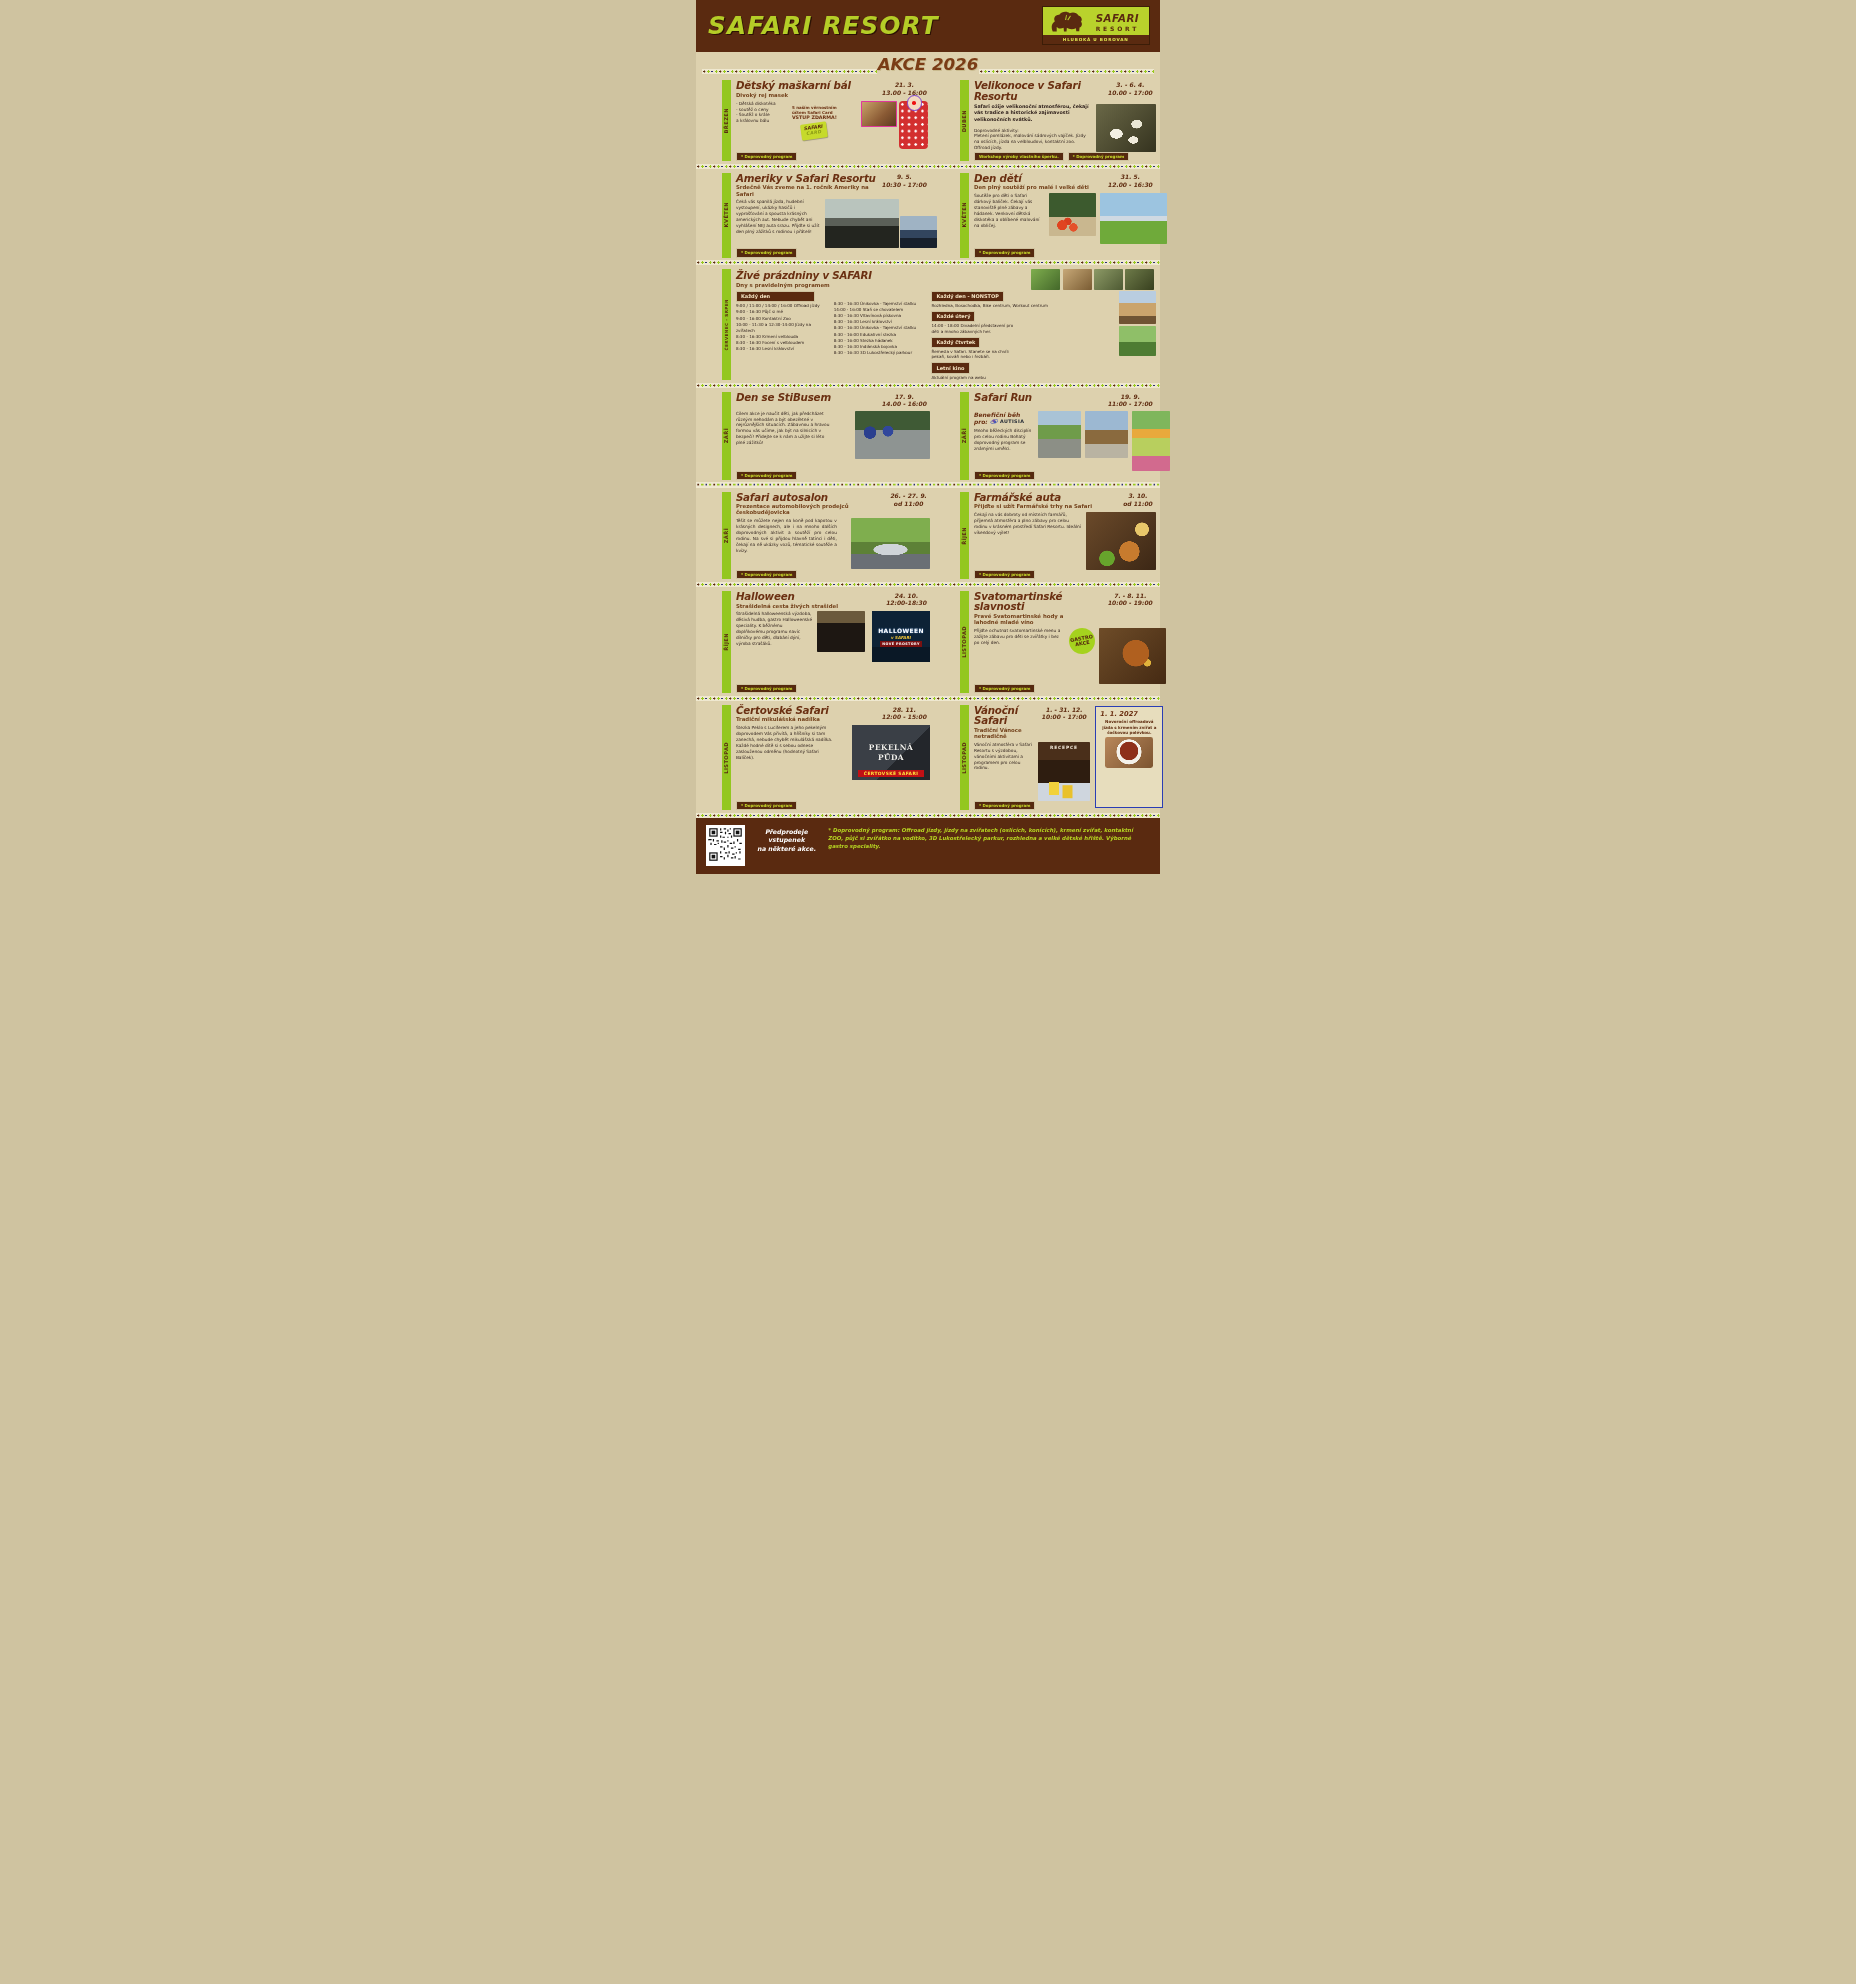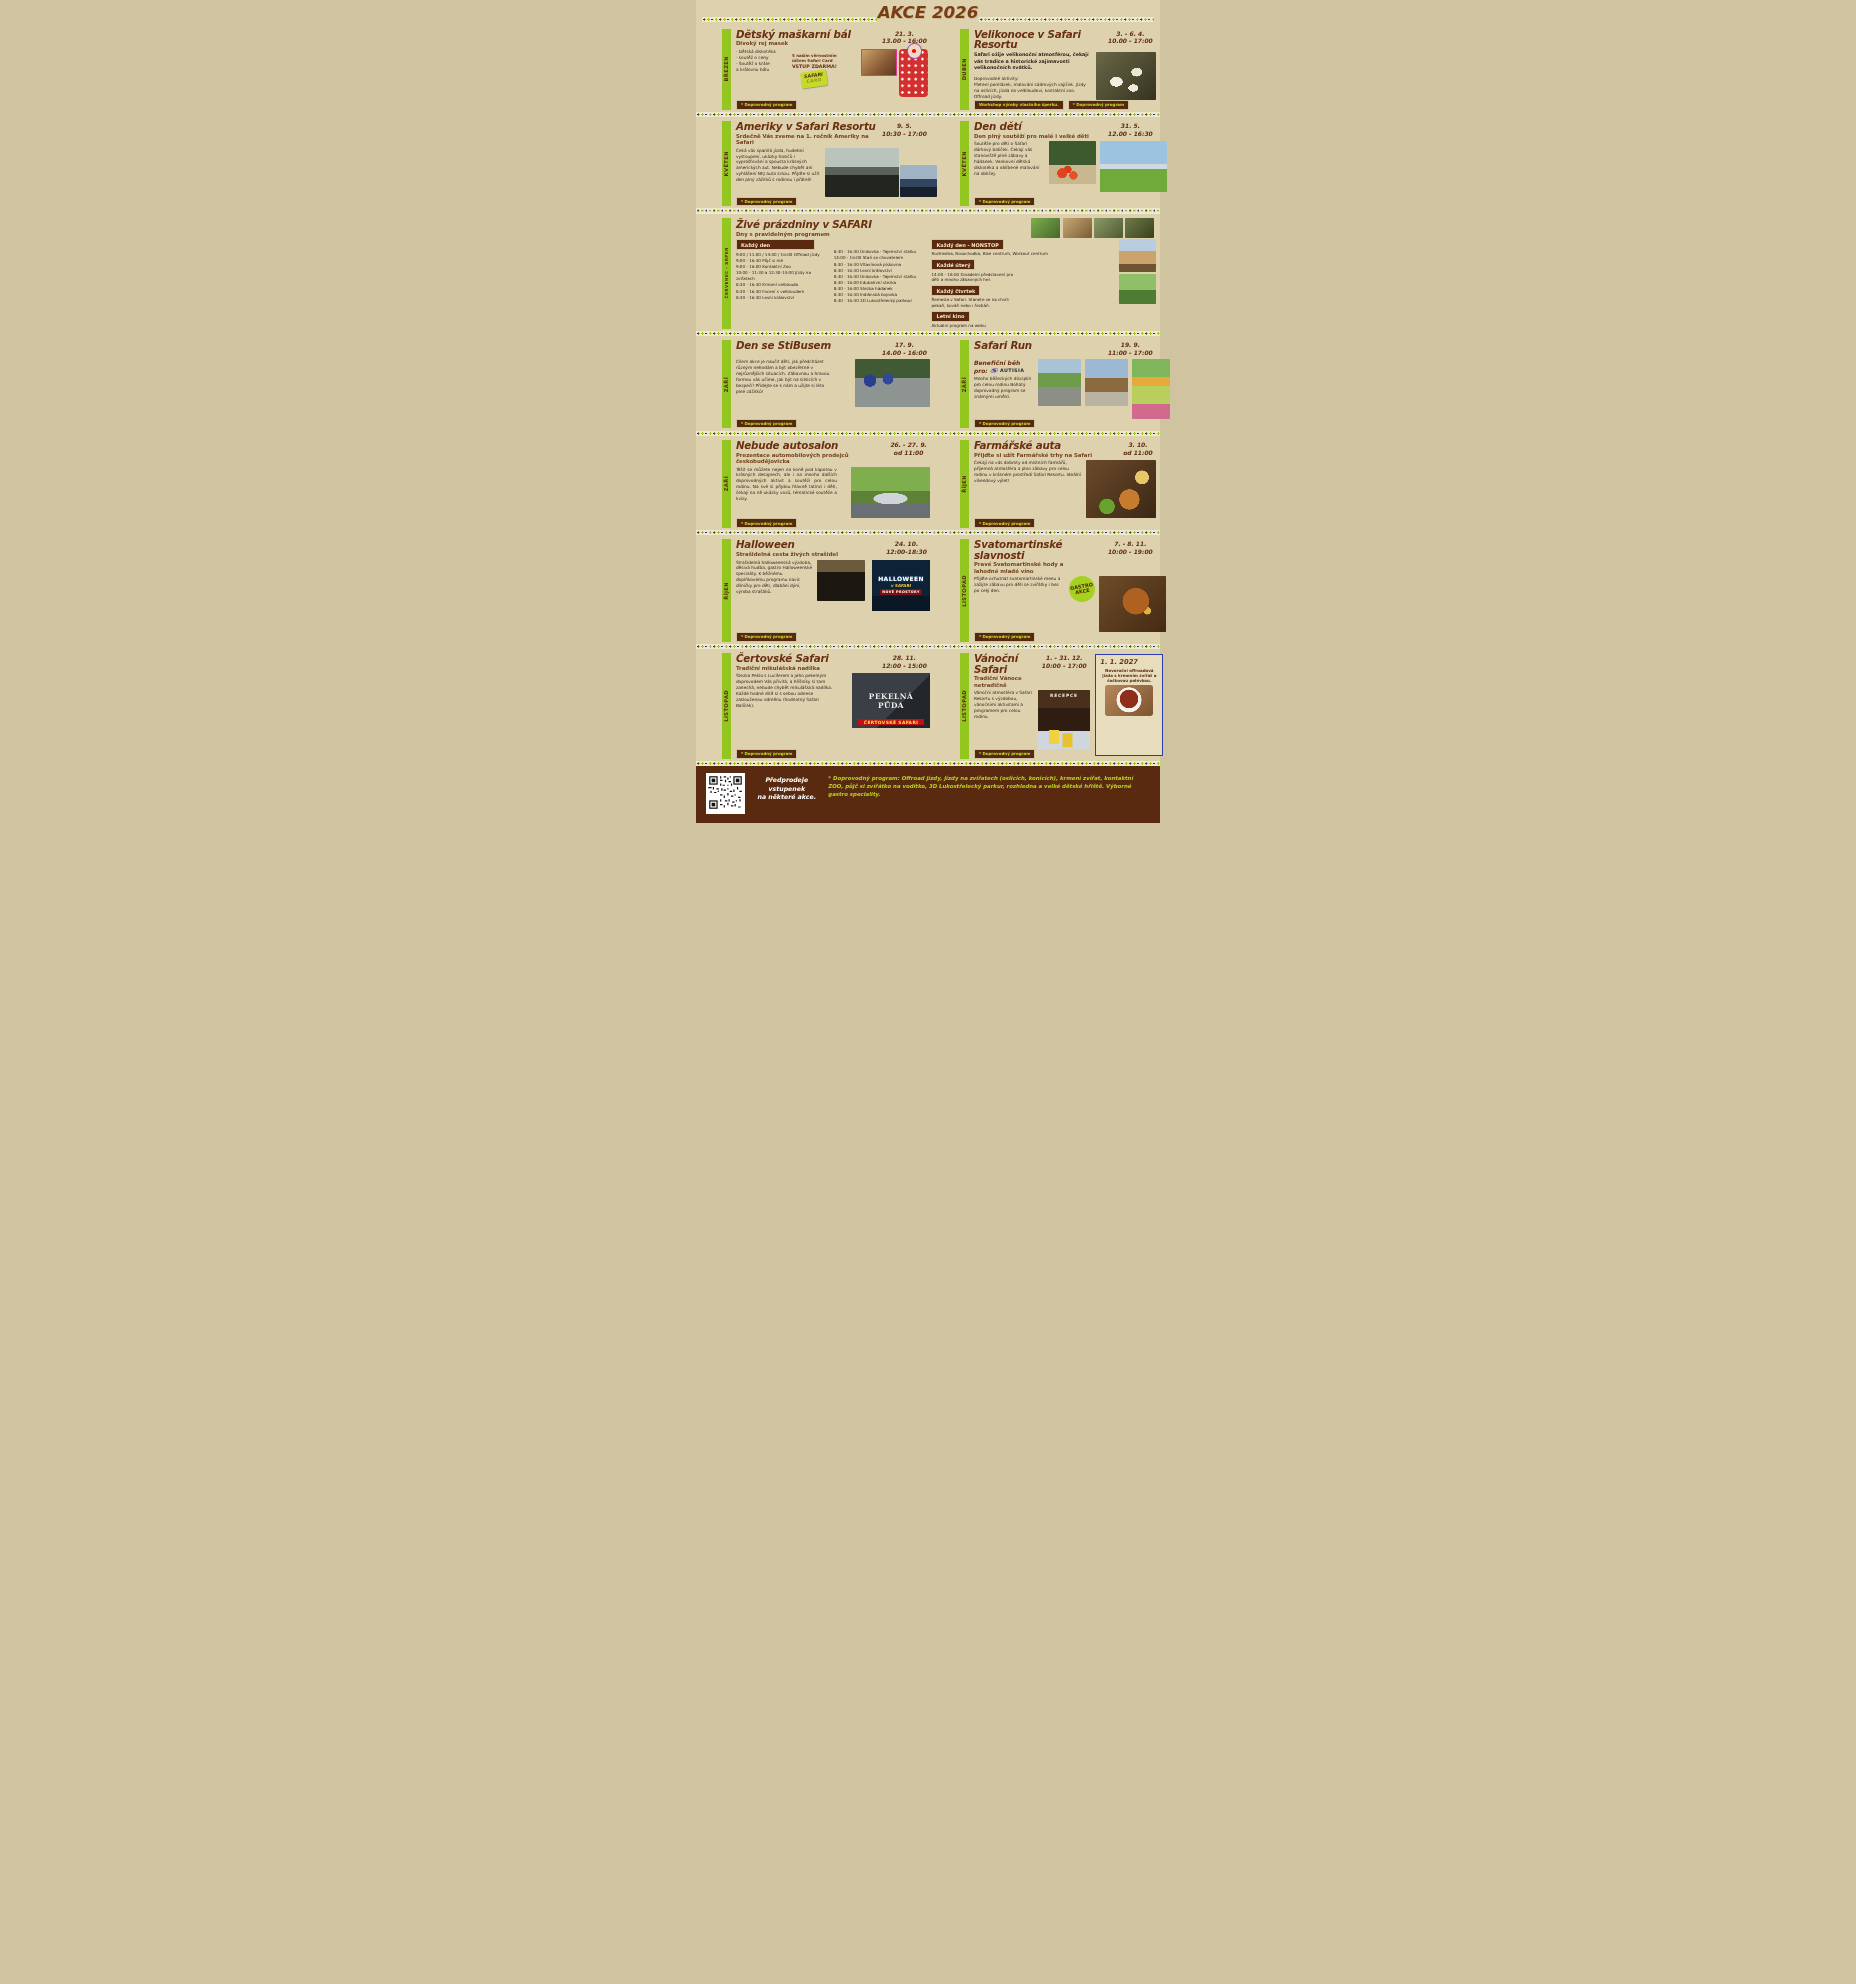"SAFARI RESORT" div.hdr { html: none -> <div> <div>SAFARI RESORT</div> <div> <div> <svg> <path></path> <path></path> </svg> <div> <div>SAFARI</div> <div>RESORT</div> </div> </div> <div>HLUBOKÁ U BOROVAN</div> </div> </div> }
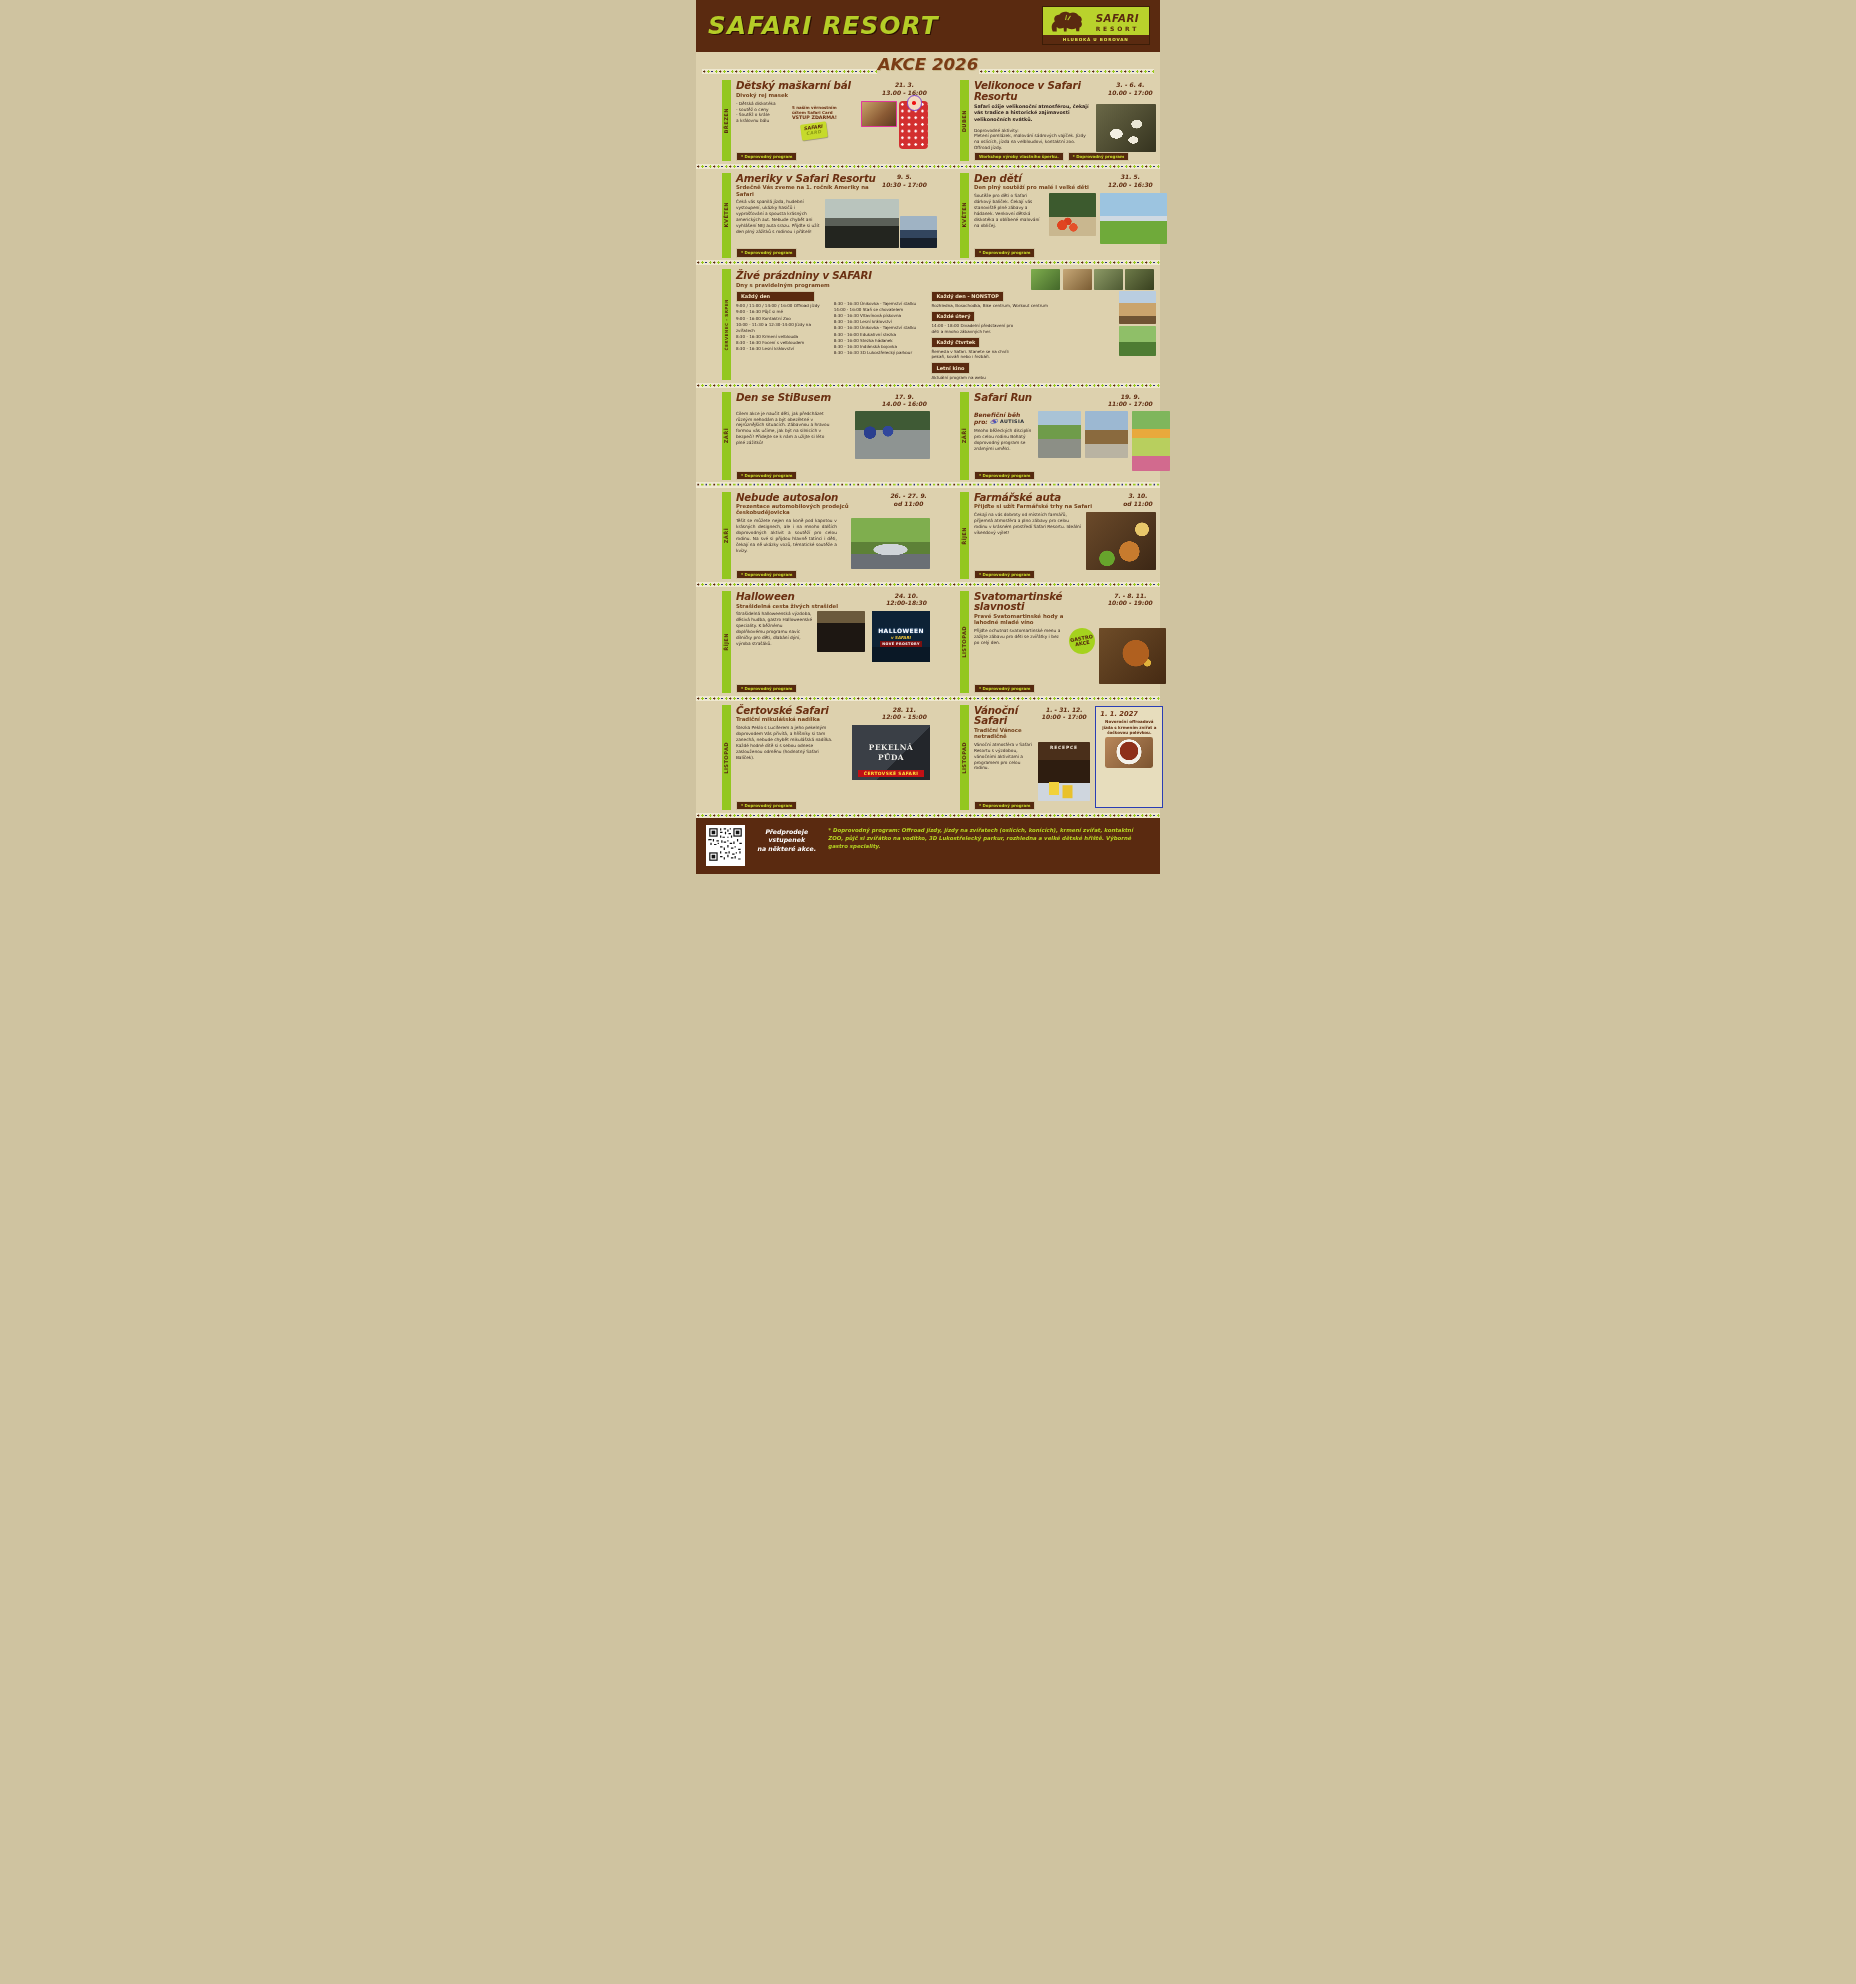"Nebude autosalon" div.t { text: Nebude -> Safari }
